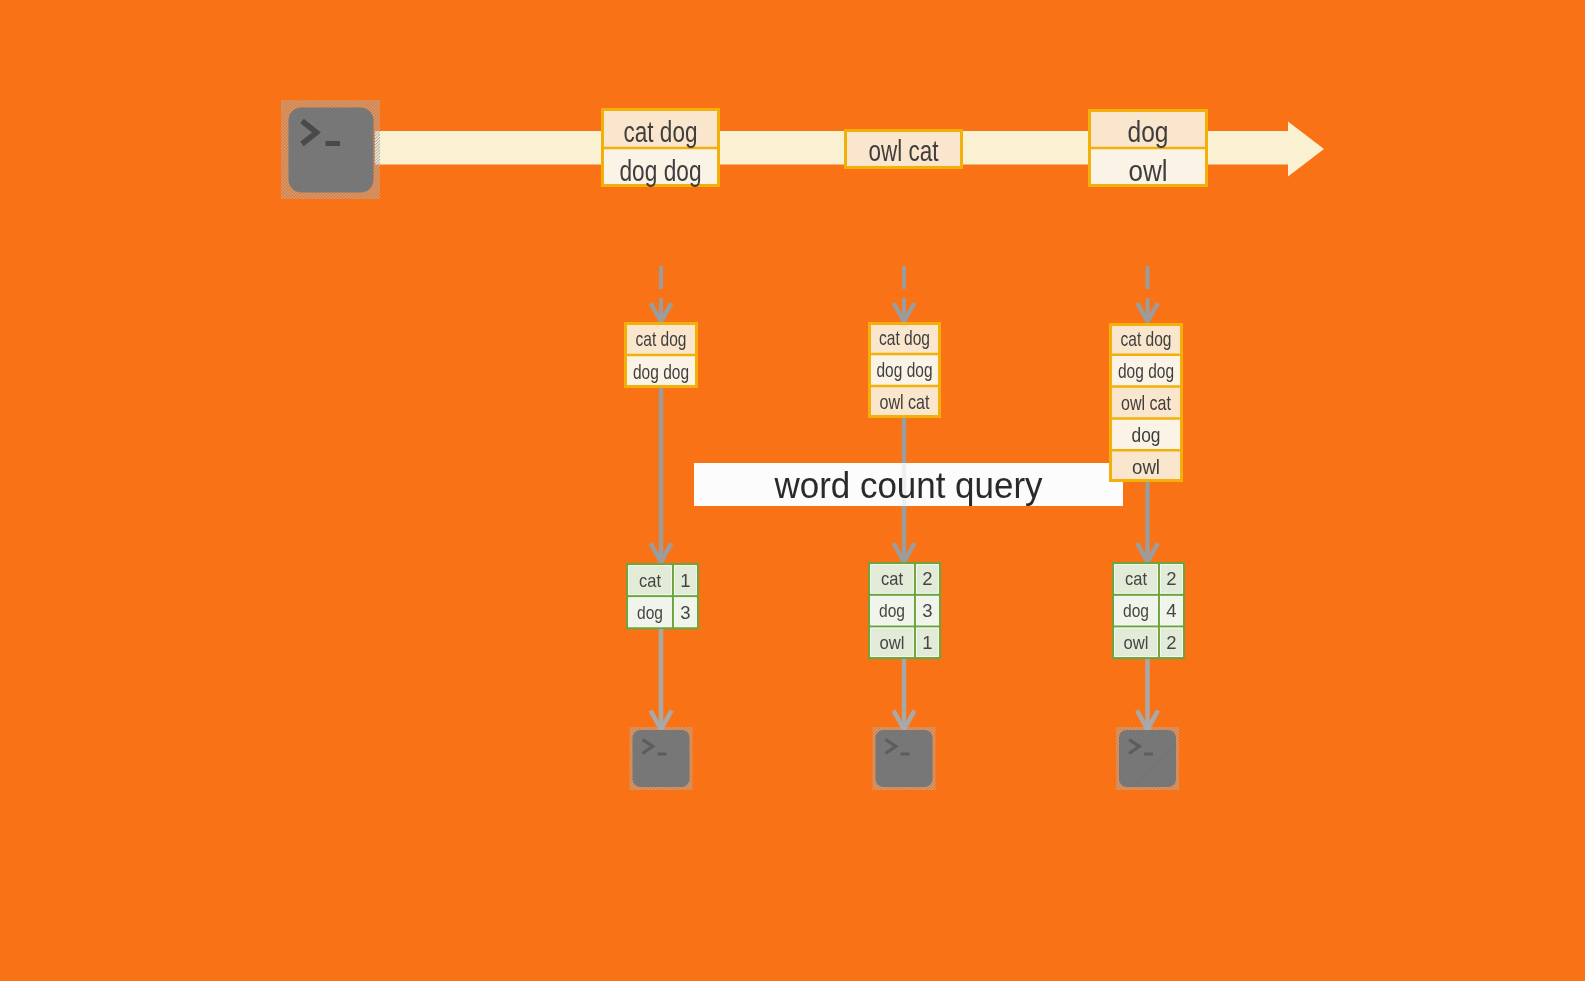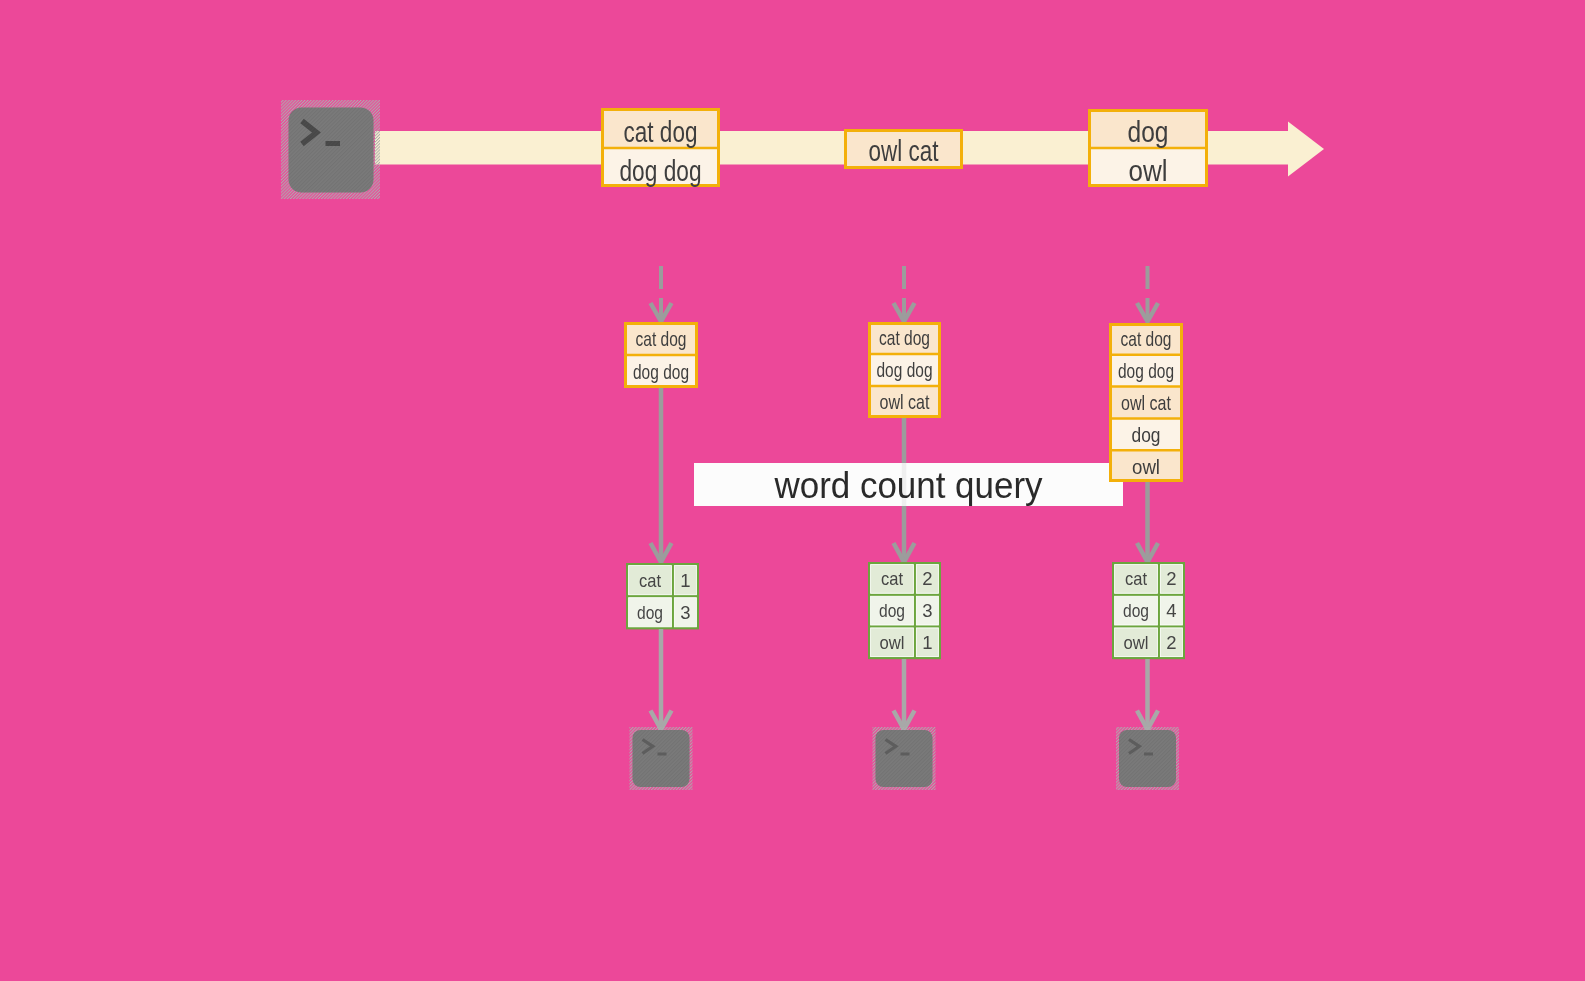"cat dog" #stage { background: #ec4899 -> #f97316 }
